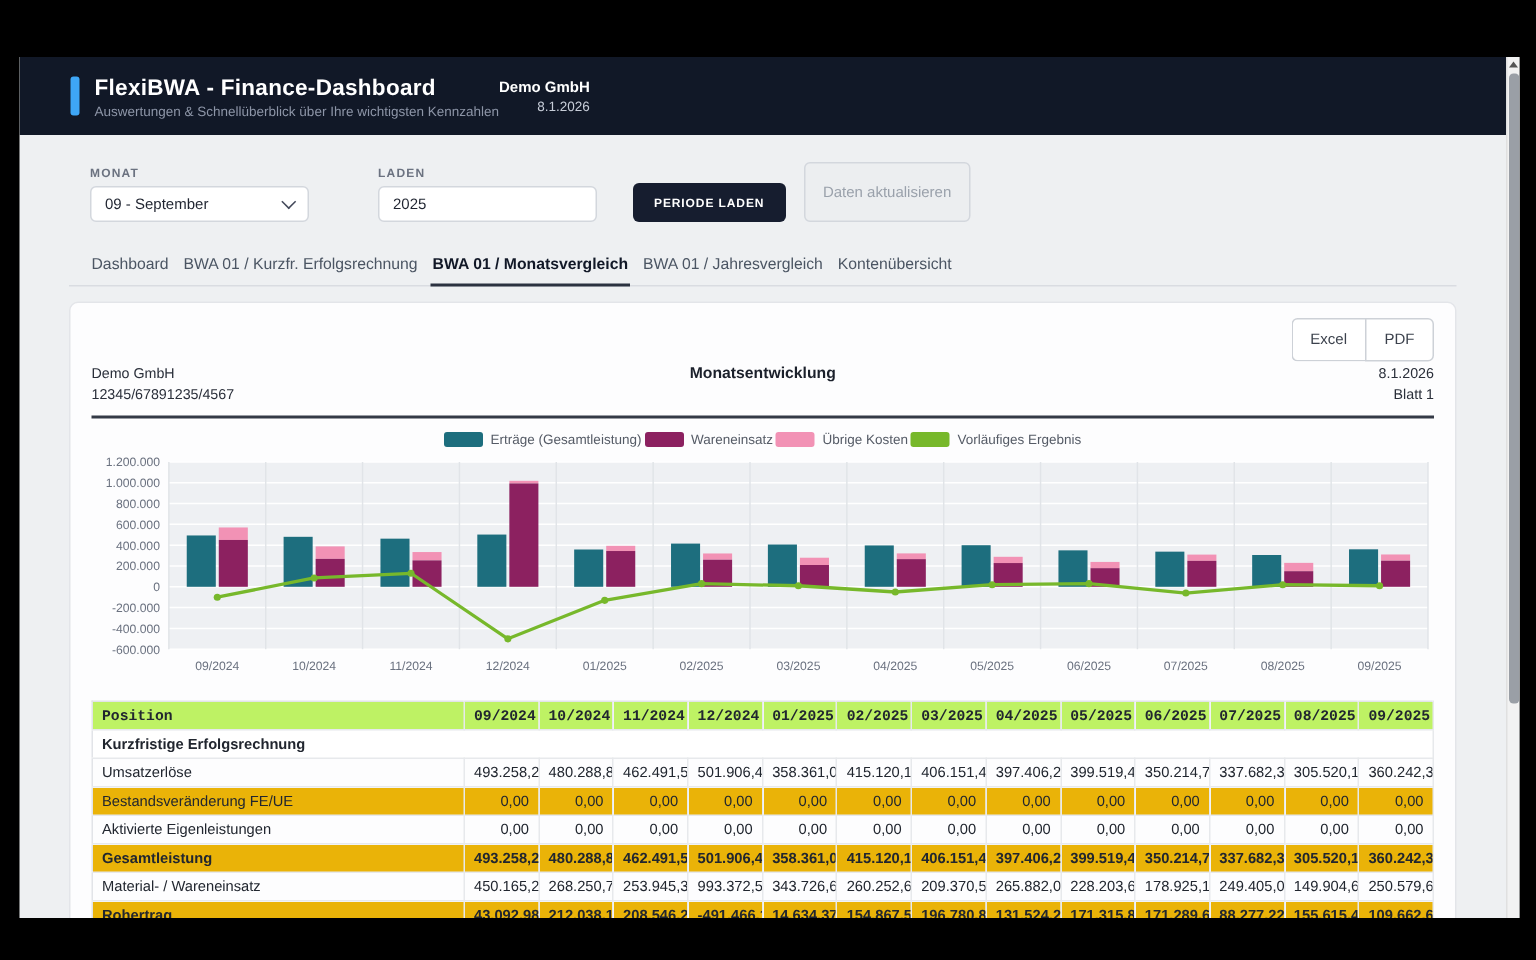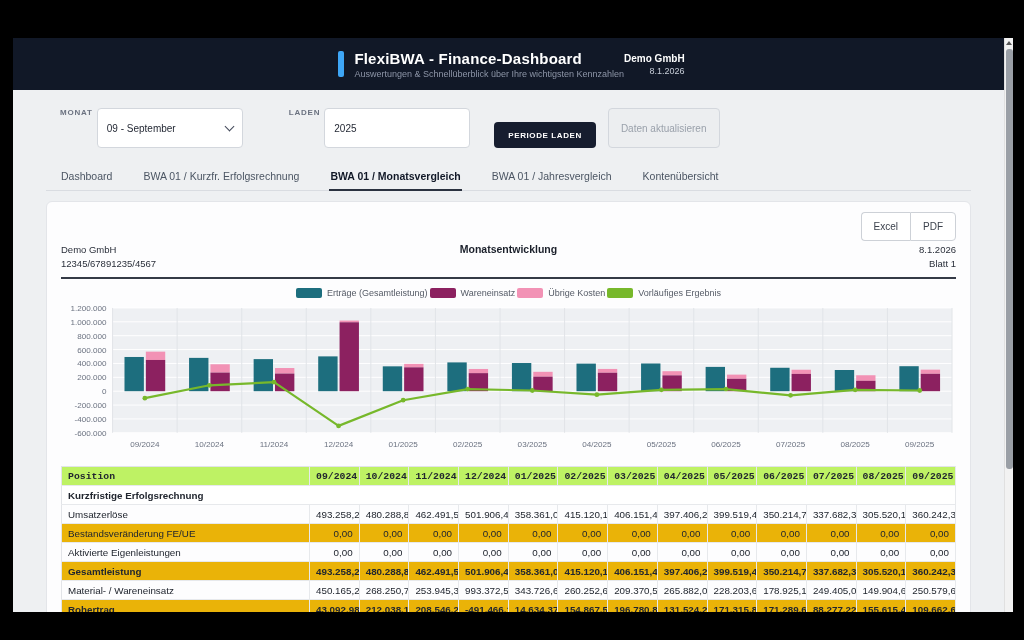"FlexiBWA - Finance-Dashboard" .app-header { justify-content: center -> flex-start }
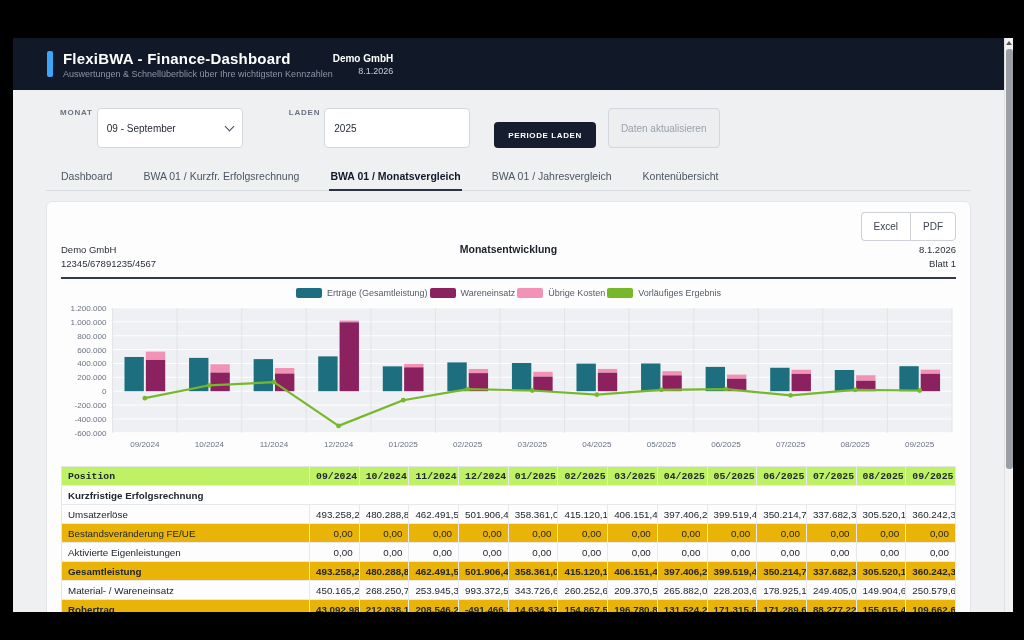"MONAT" .filter-group { flex-direction: none -> column }
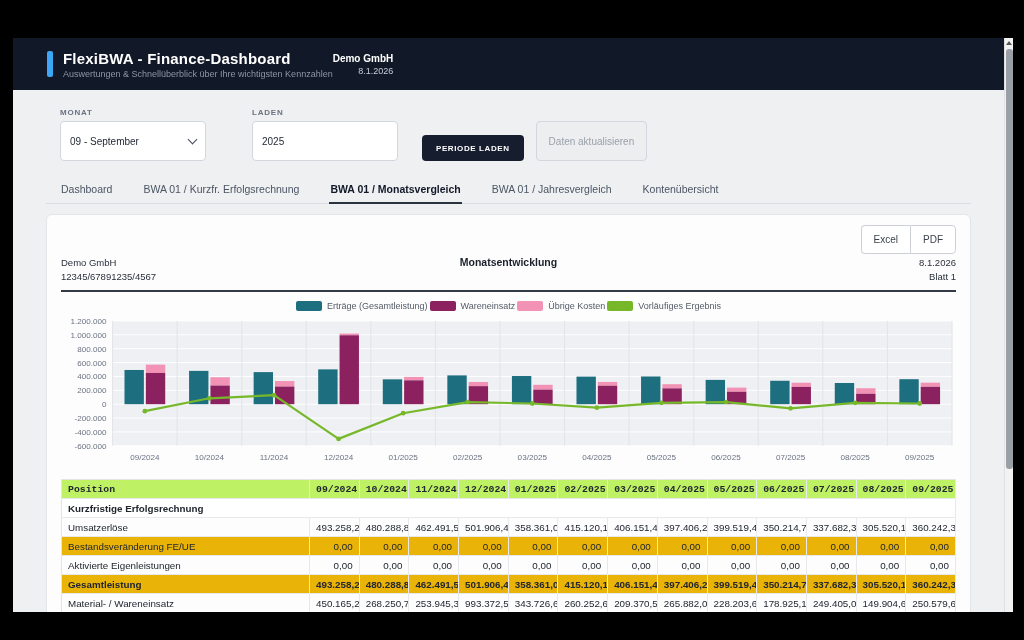"09 - September" .select-box, .input-box { height: 40px -> 24px }
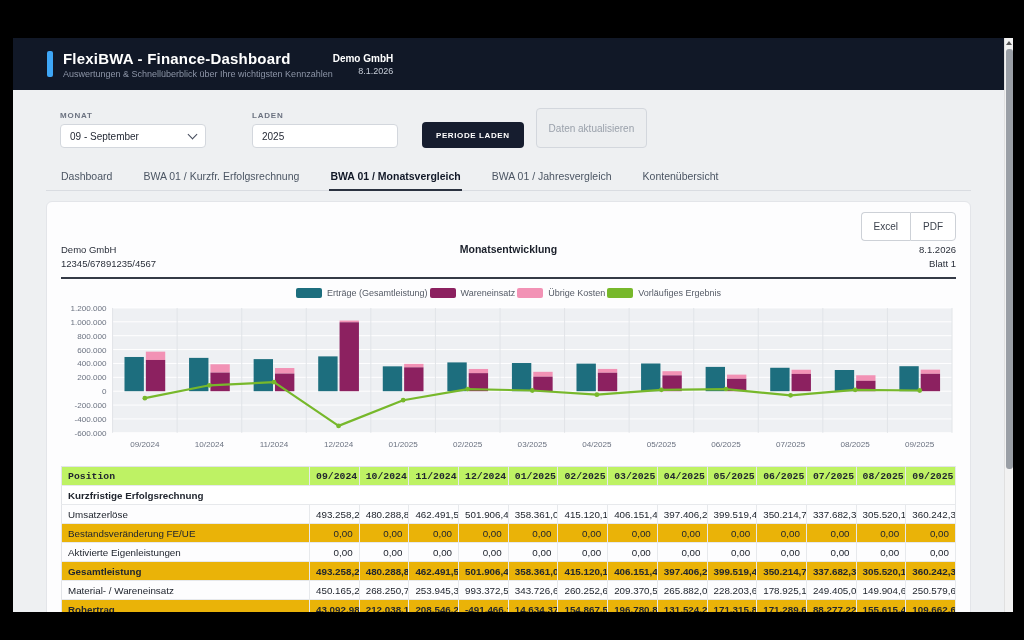"Dashboard" .tab-bar { gap: 29px -> 8px }
